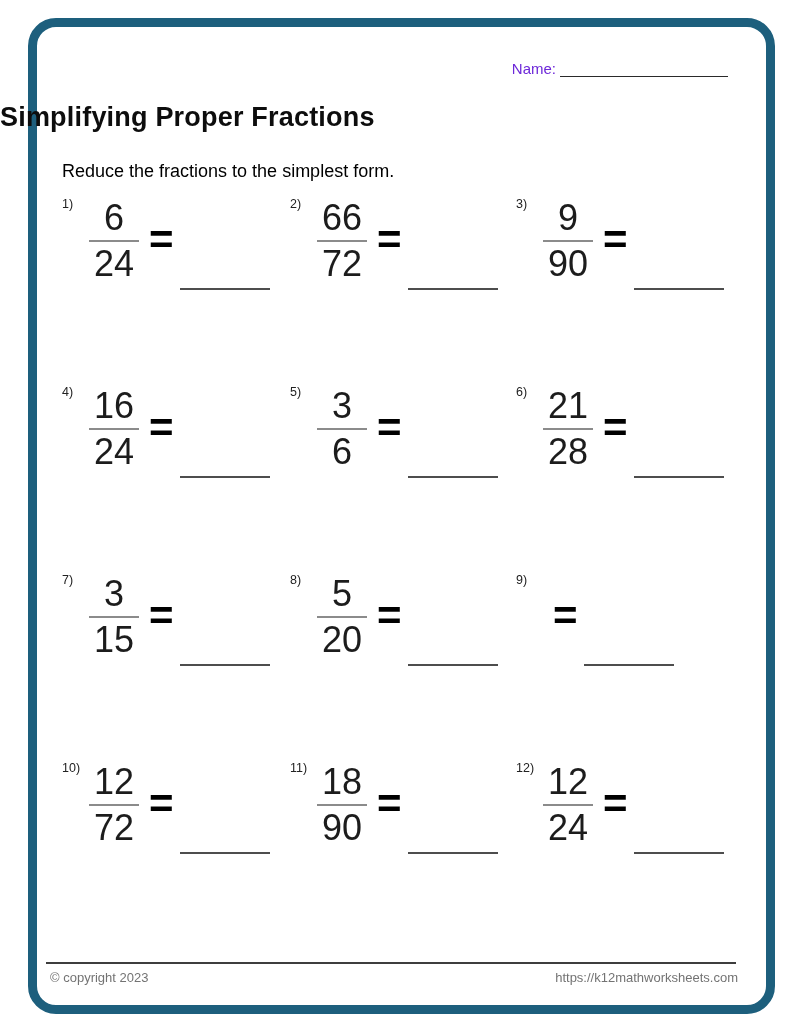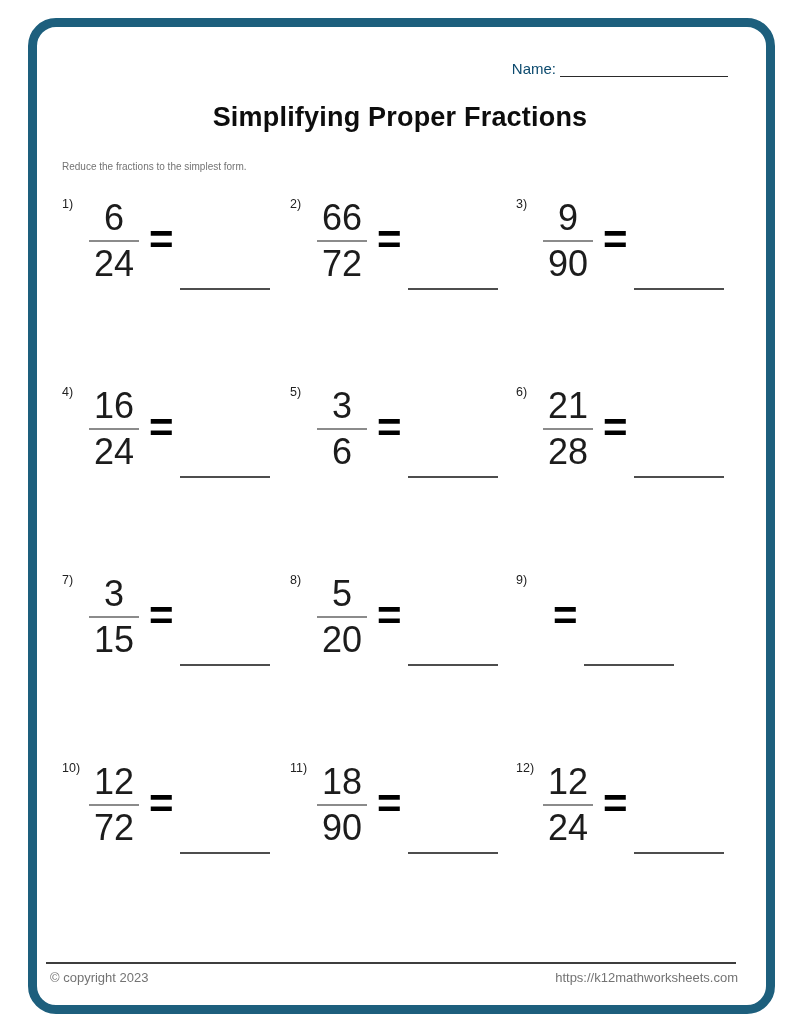"Name:" .name-row { color: #0c4a6e -> #6d28d9 }
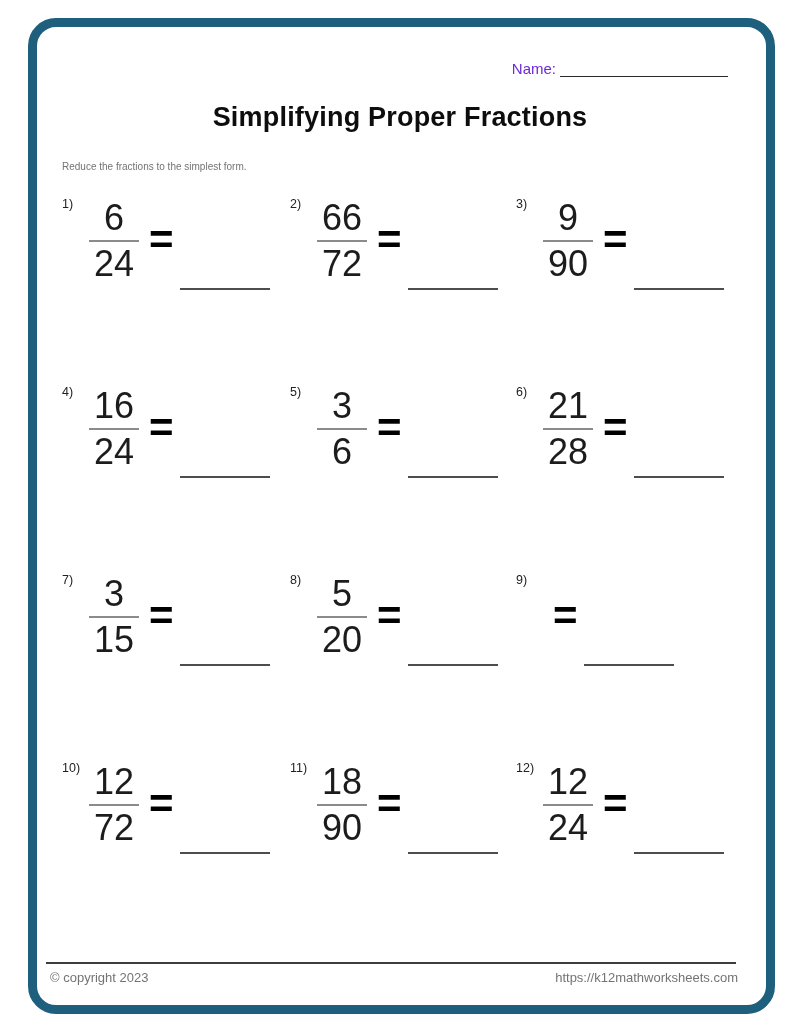"Simplifying Proper Fractions" .page-title { text-align: center -> left }
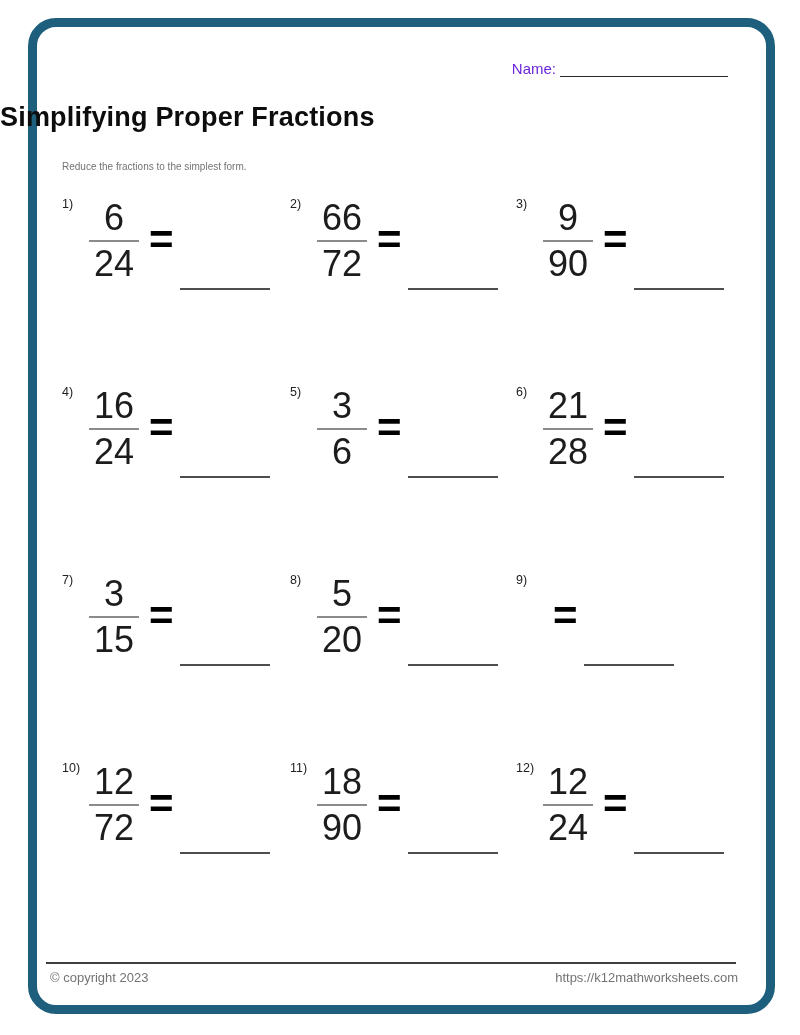"Reduce the fractions to the" .instruction { color: #737373 -> #000000; font-size: 10px -> 18px }
